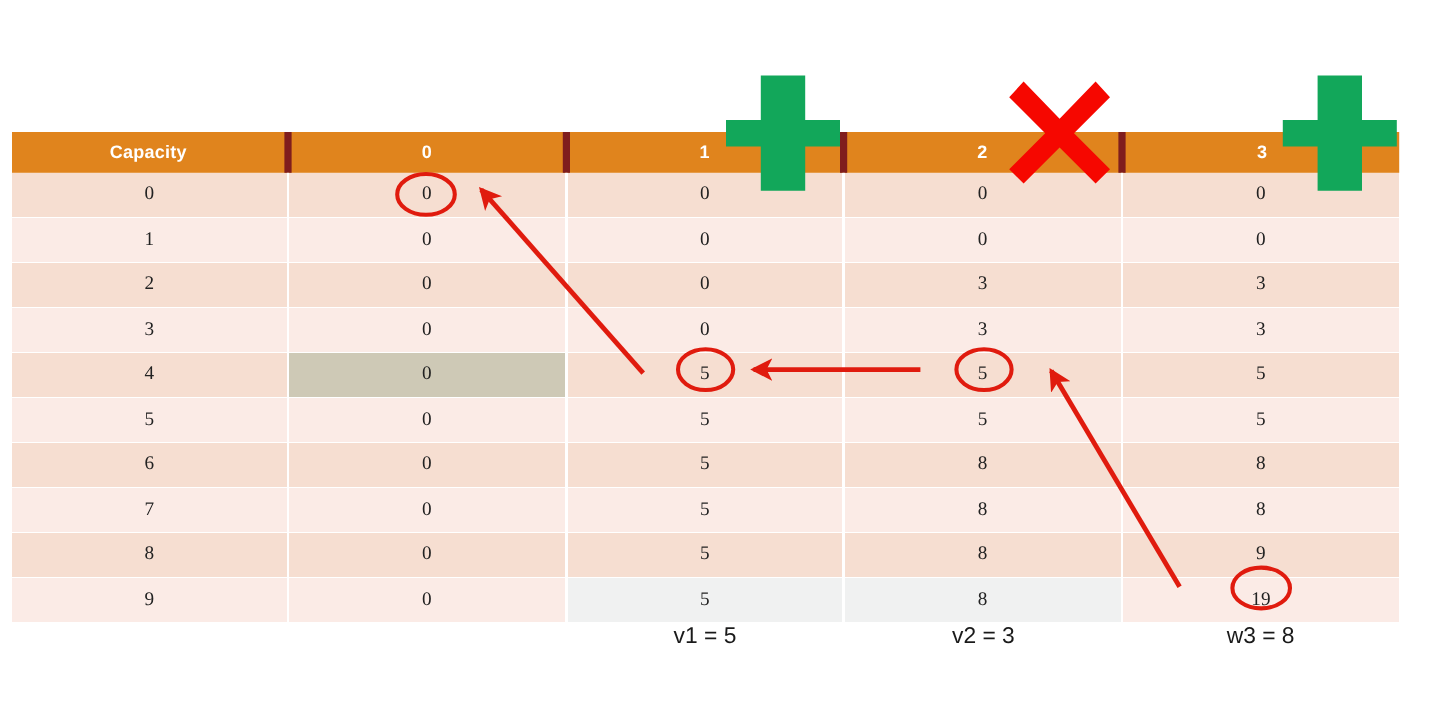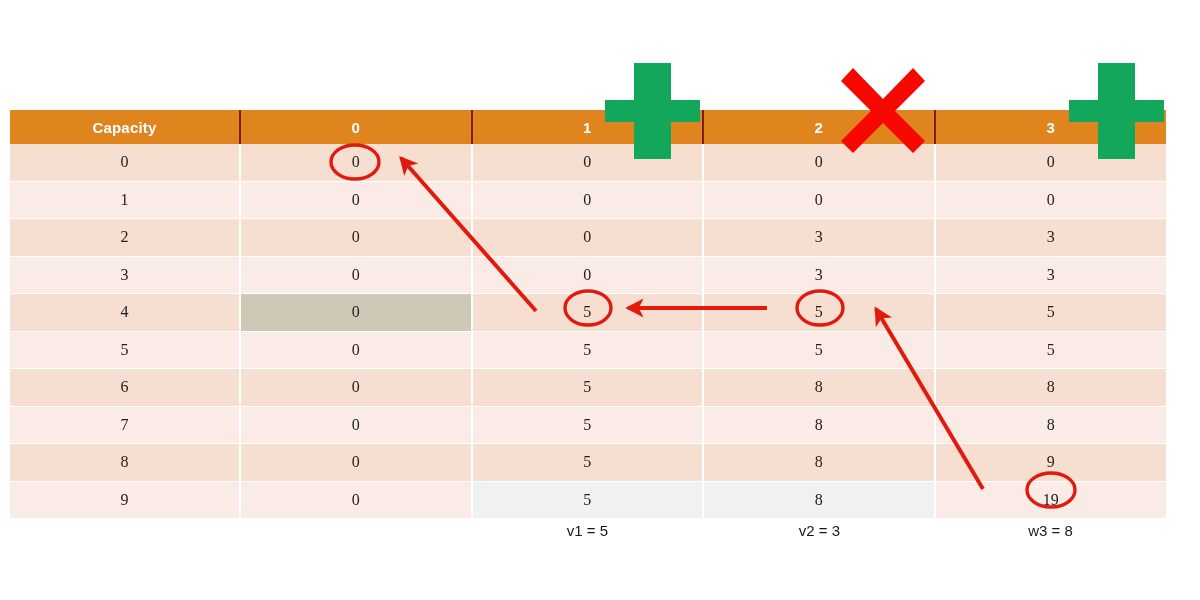"Capacity" #dp-table thead th { border-right: 2px solid #7f1d1d -> 6px solid #7f1d1d }
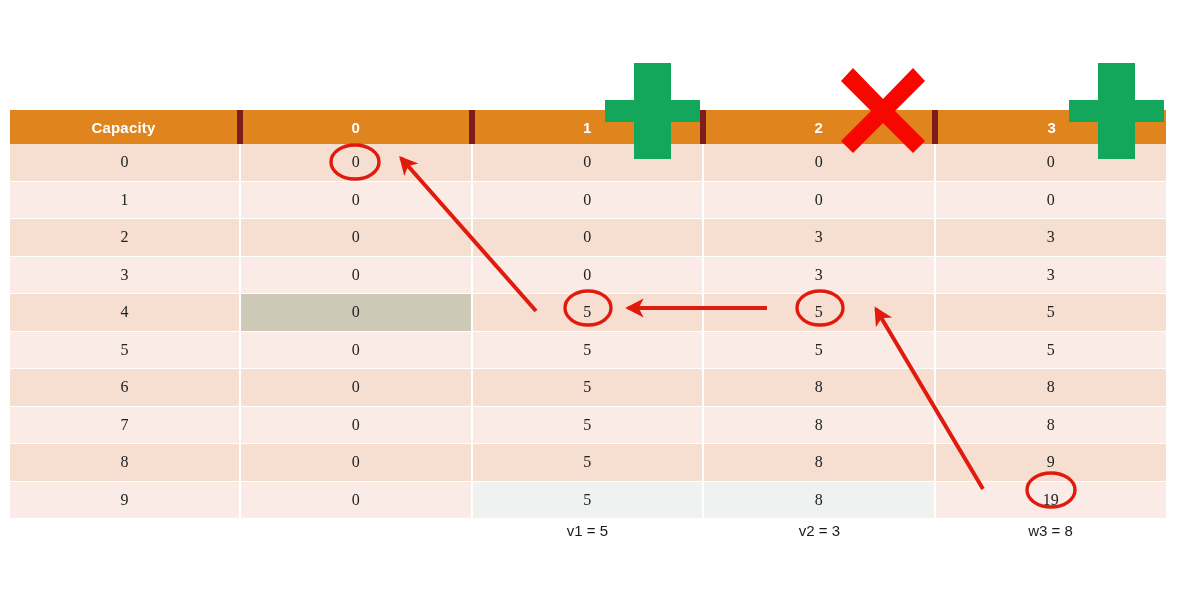"v1 = 5" .vw-block { font-size: 15px -> 19px }
